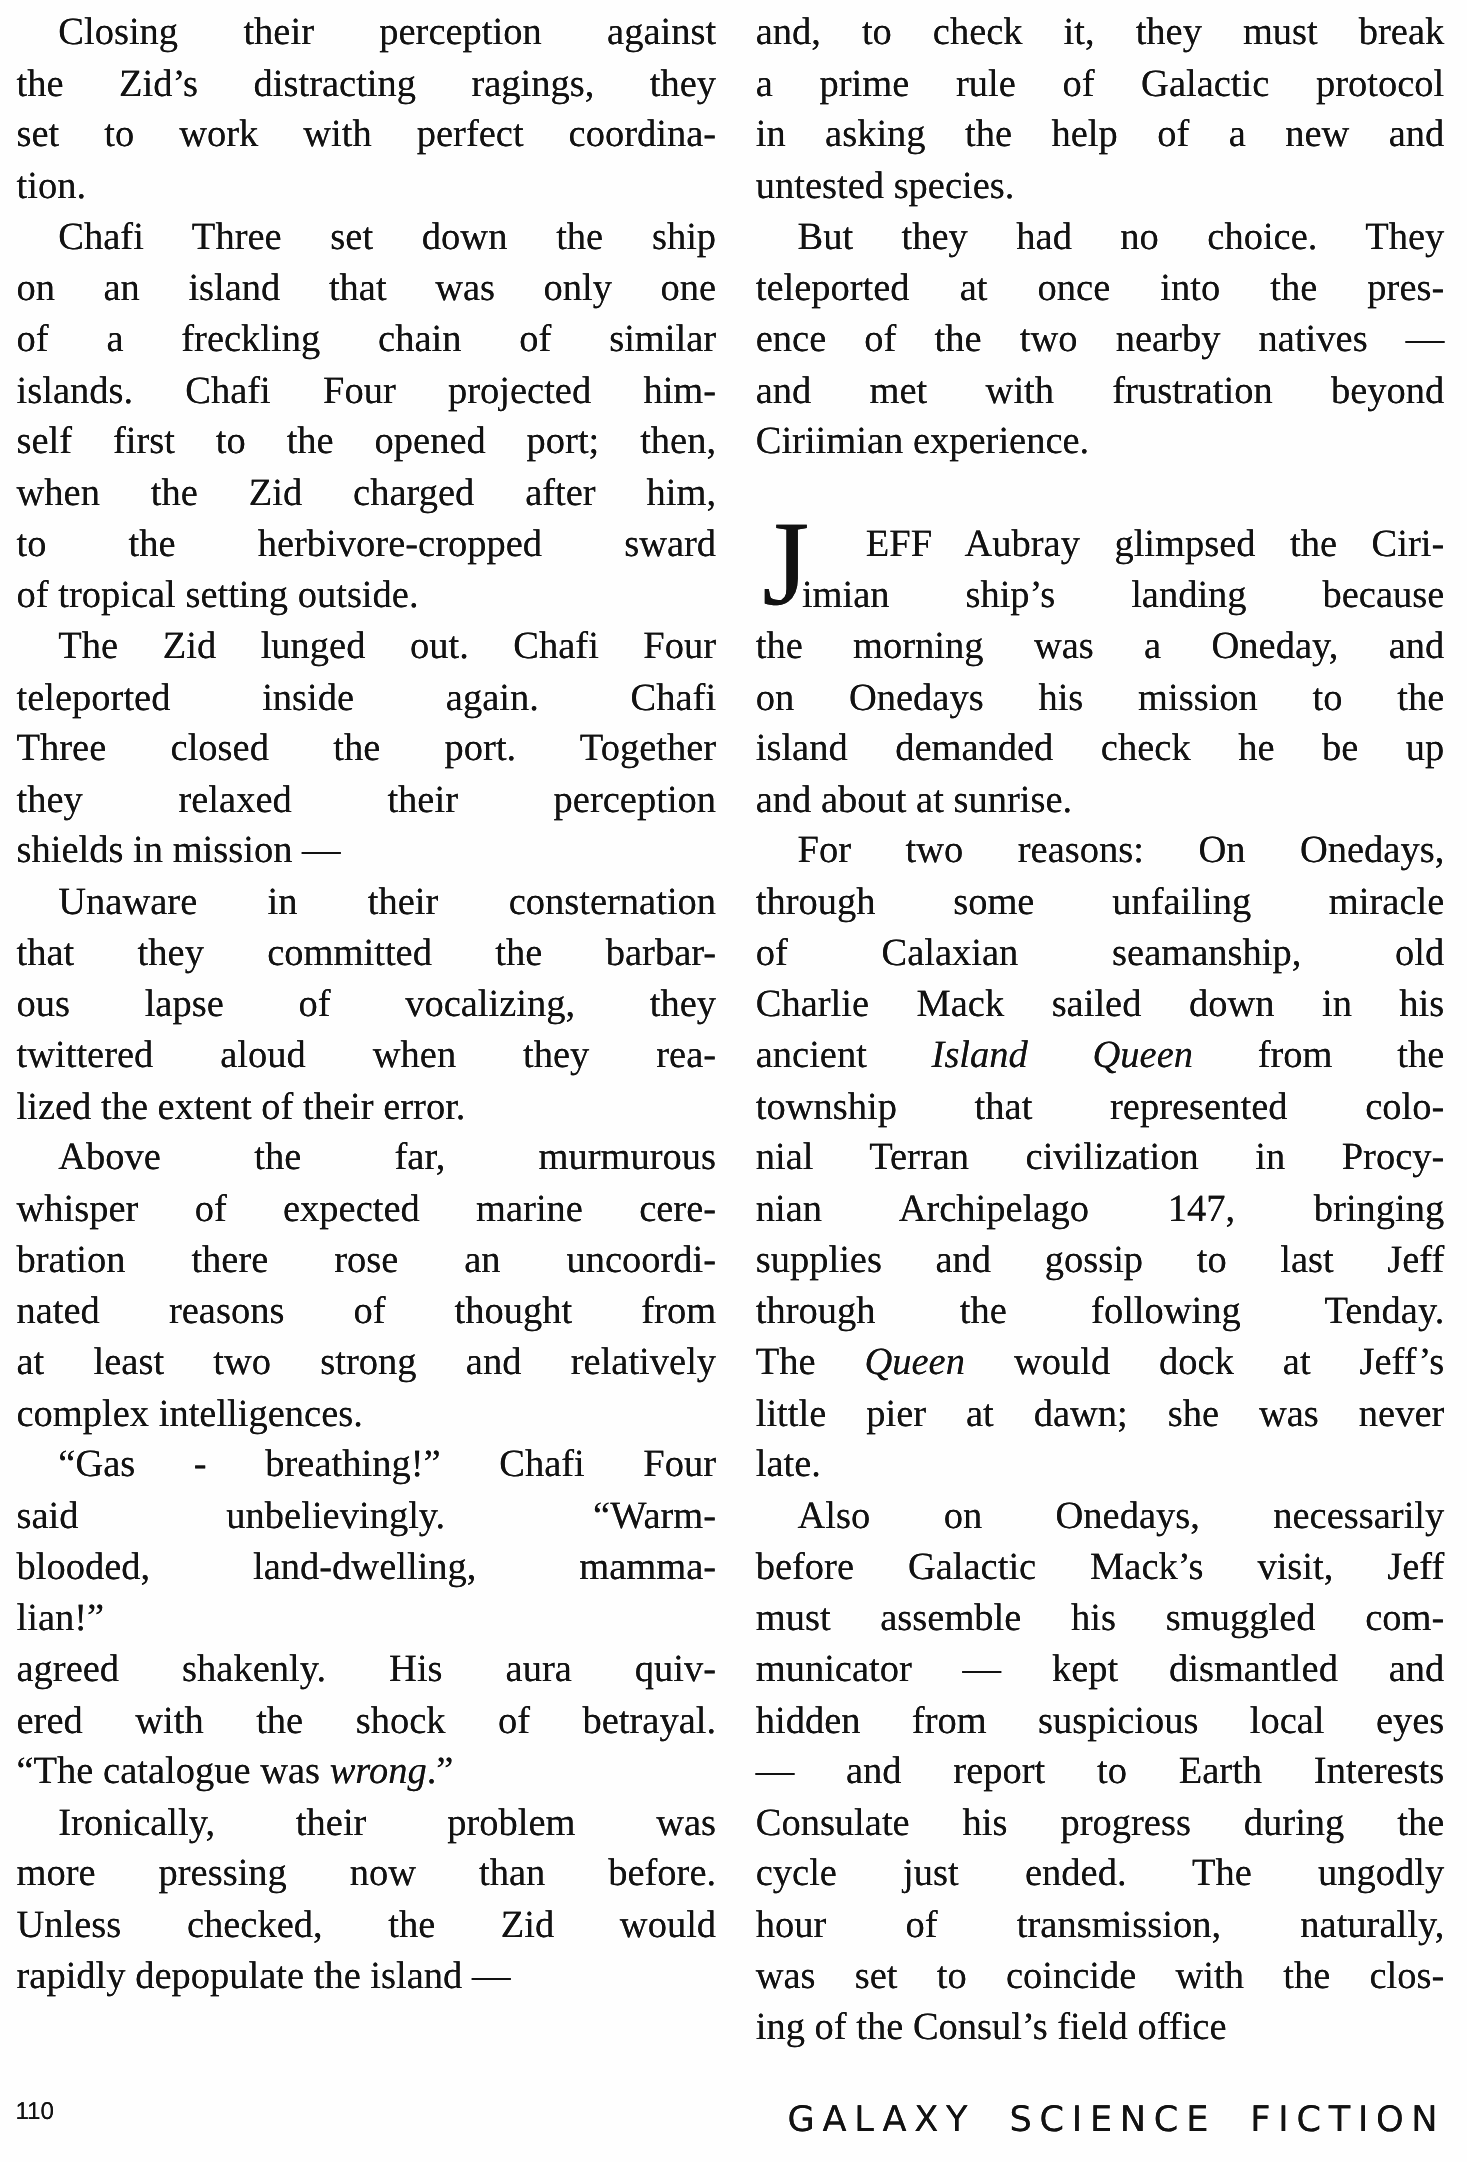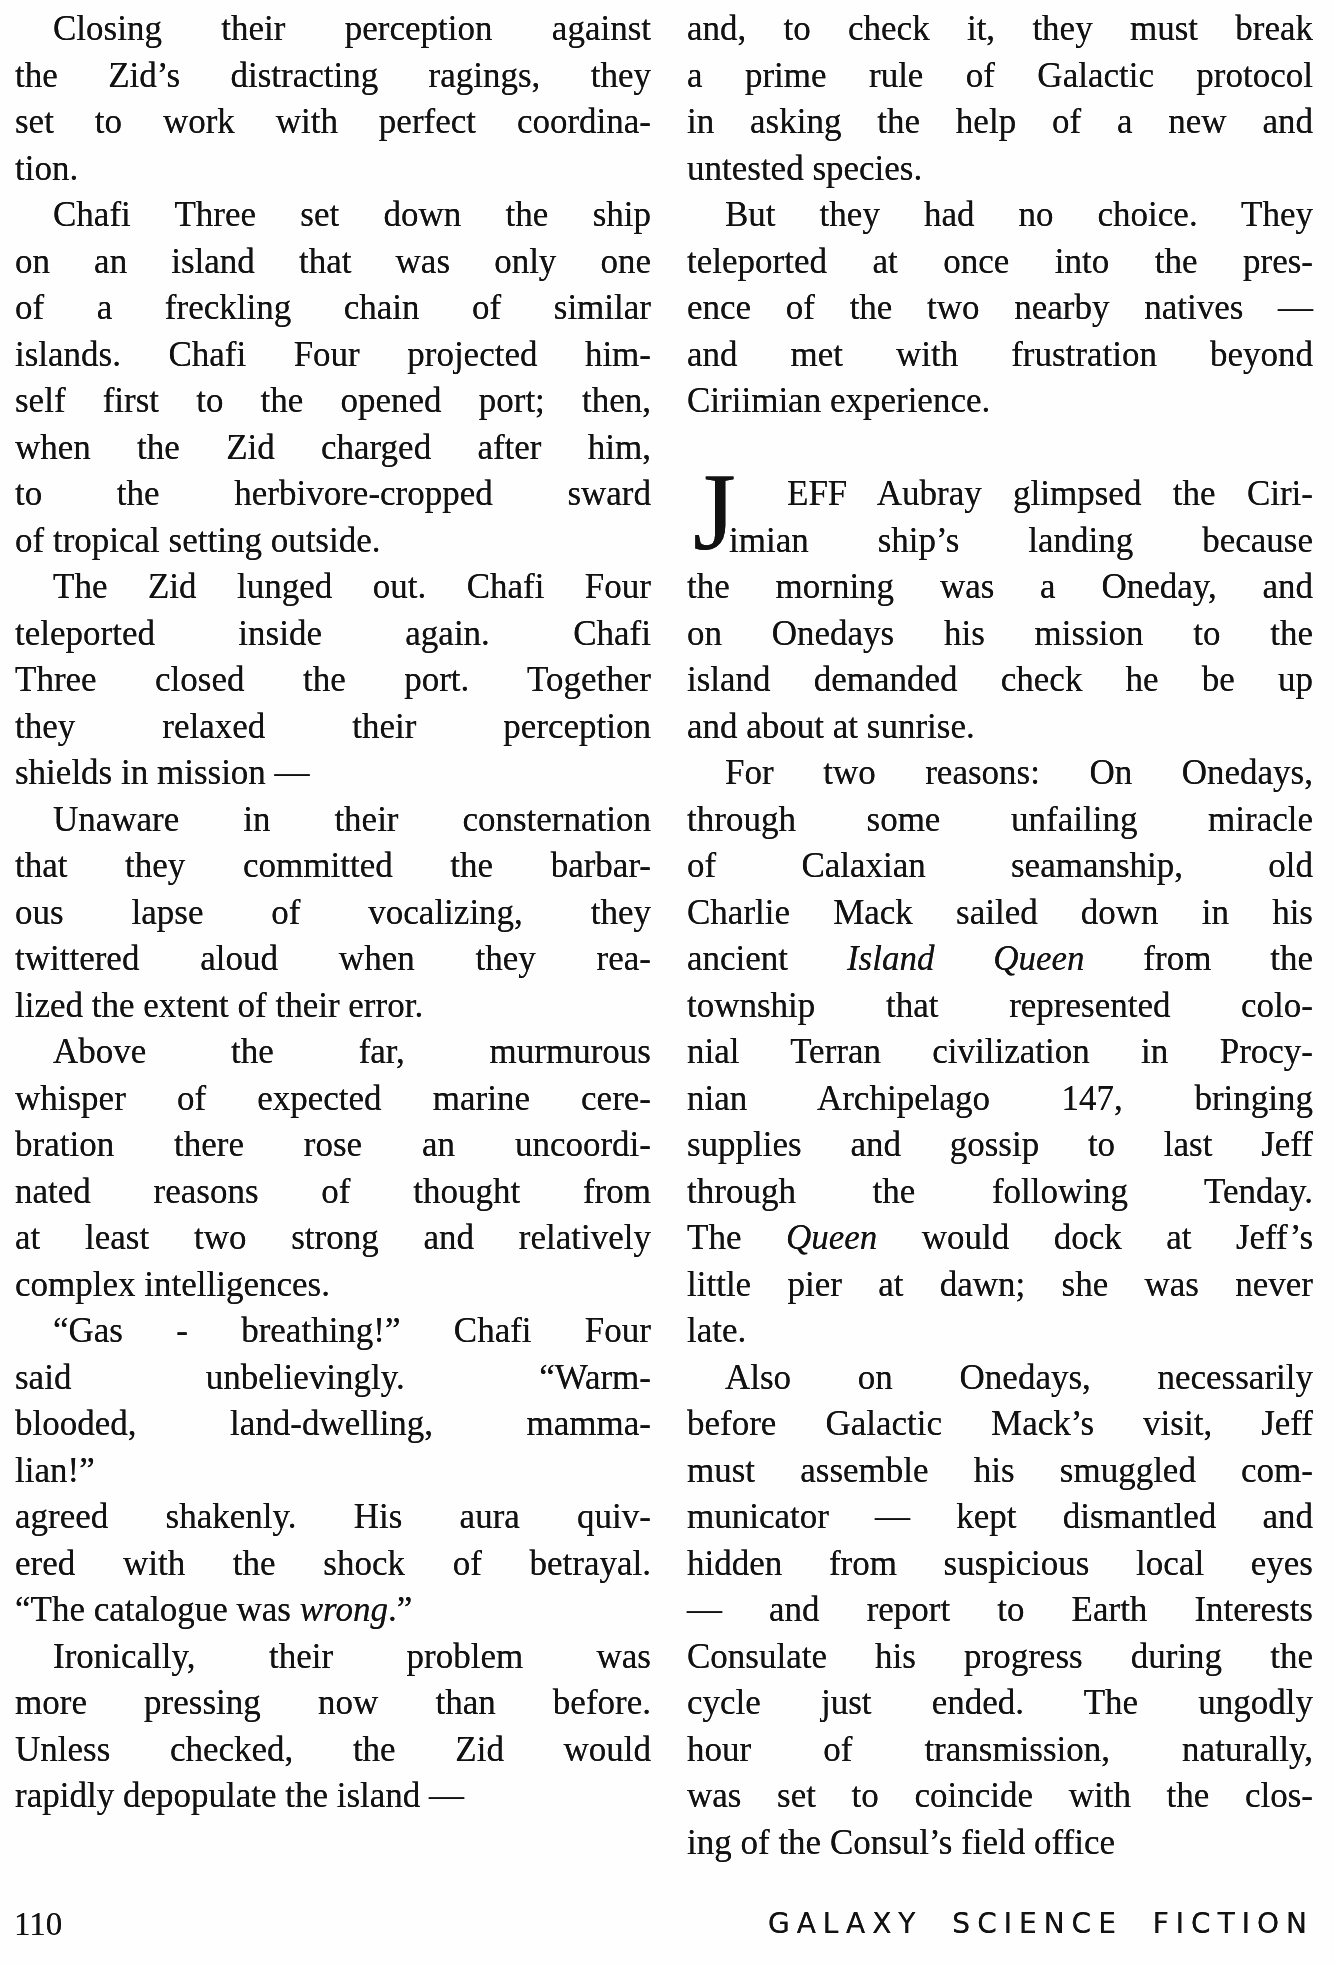"110" .pagenum { font-family: Liberation Serif, serif -> Liberation Sans, sans-serif; font-size: 33px -> 22px }
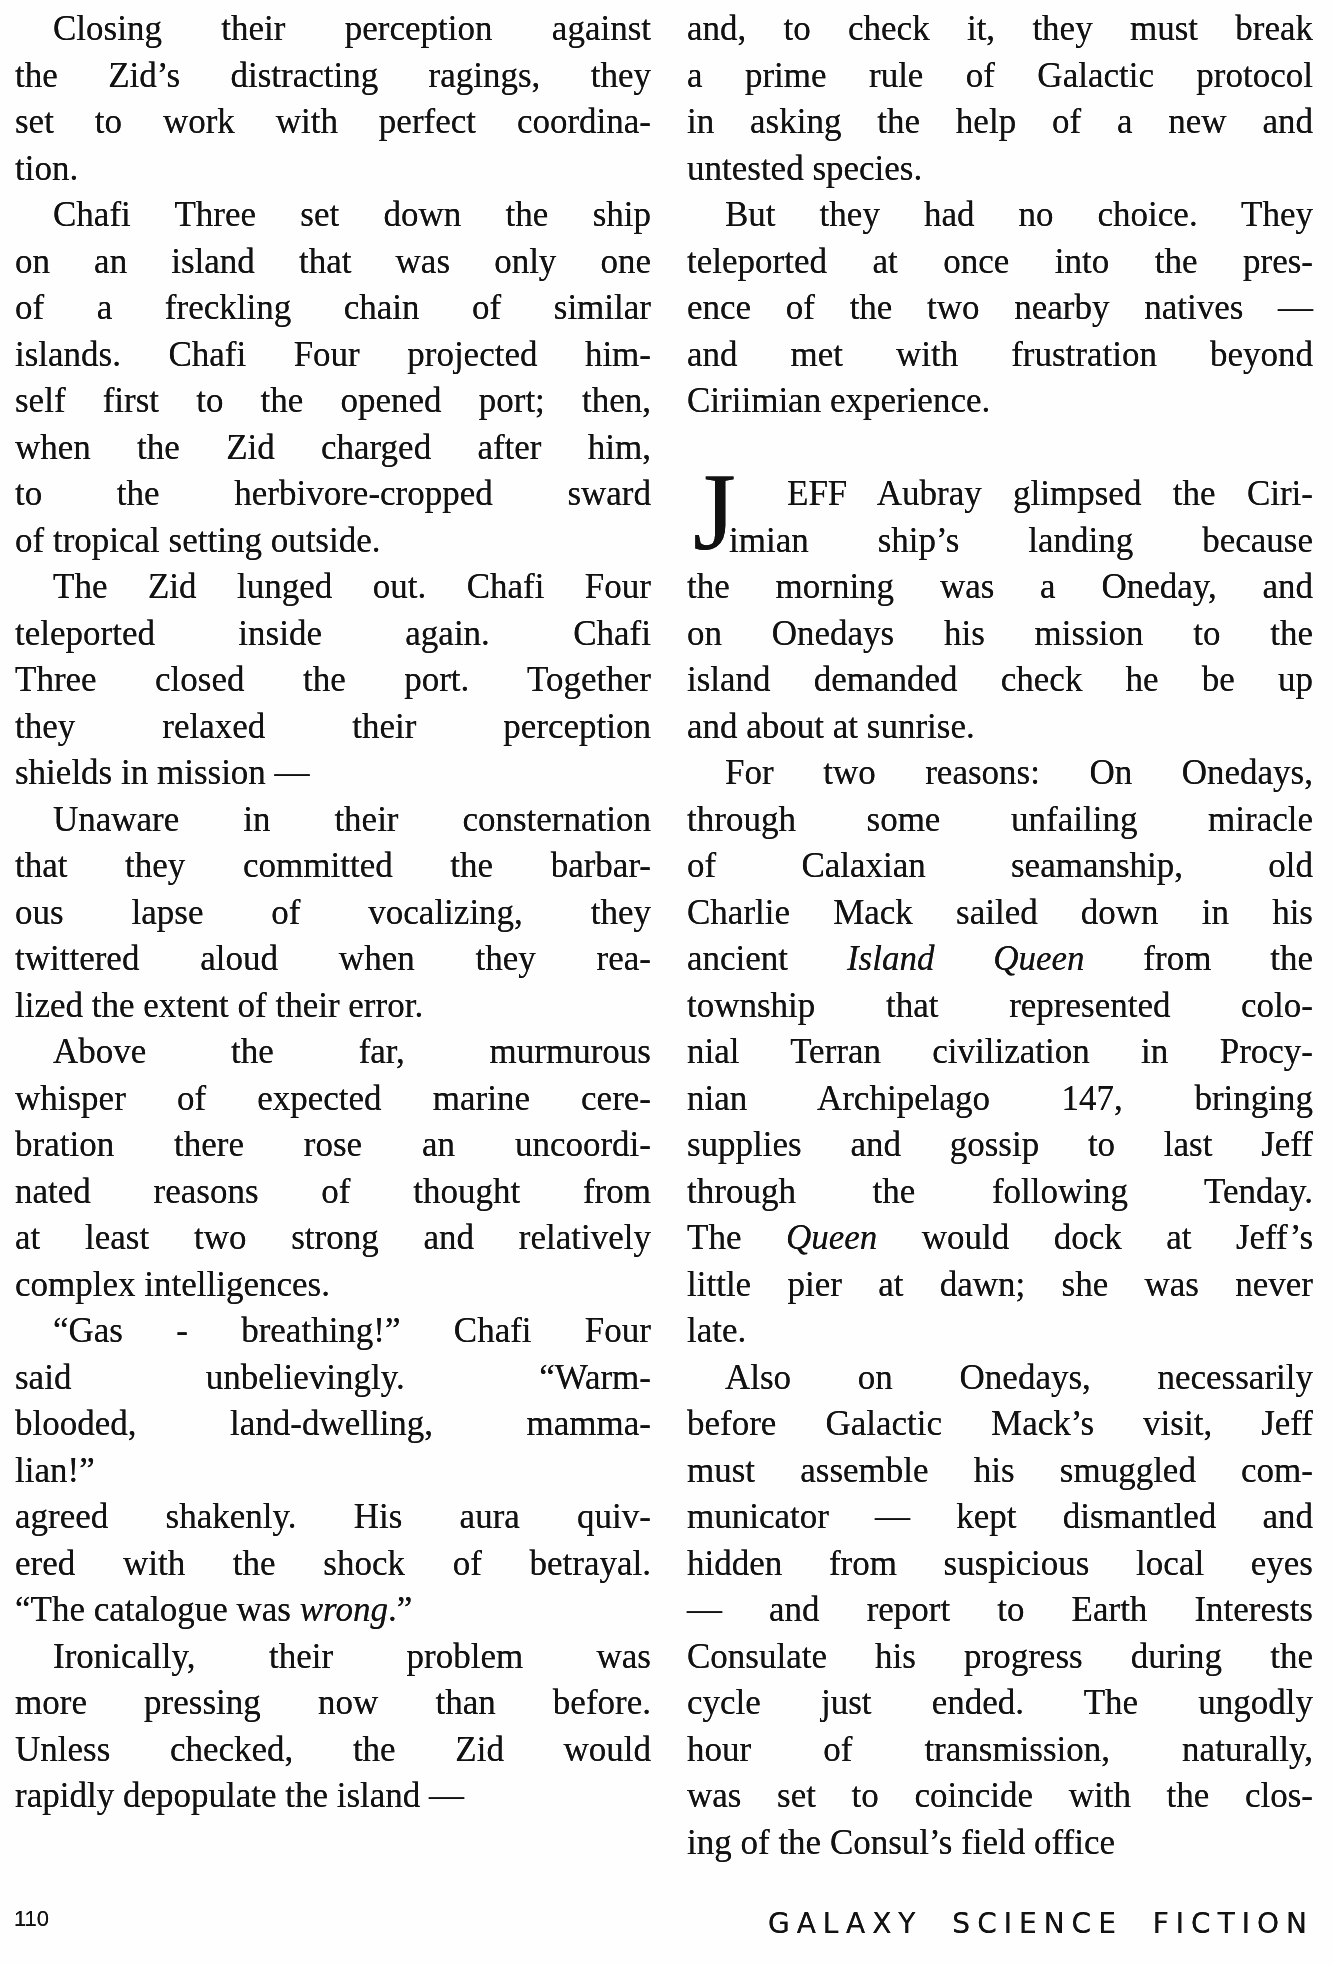"GALAXY SCIENCE FICTION" .mag { font-size: 28px -> 32px }
